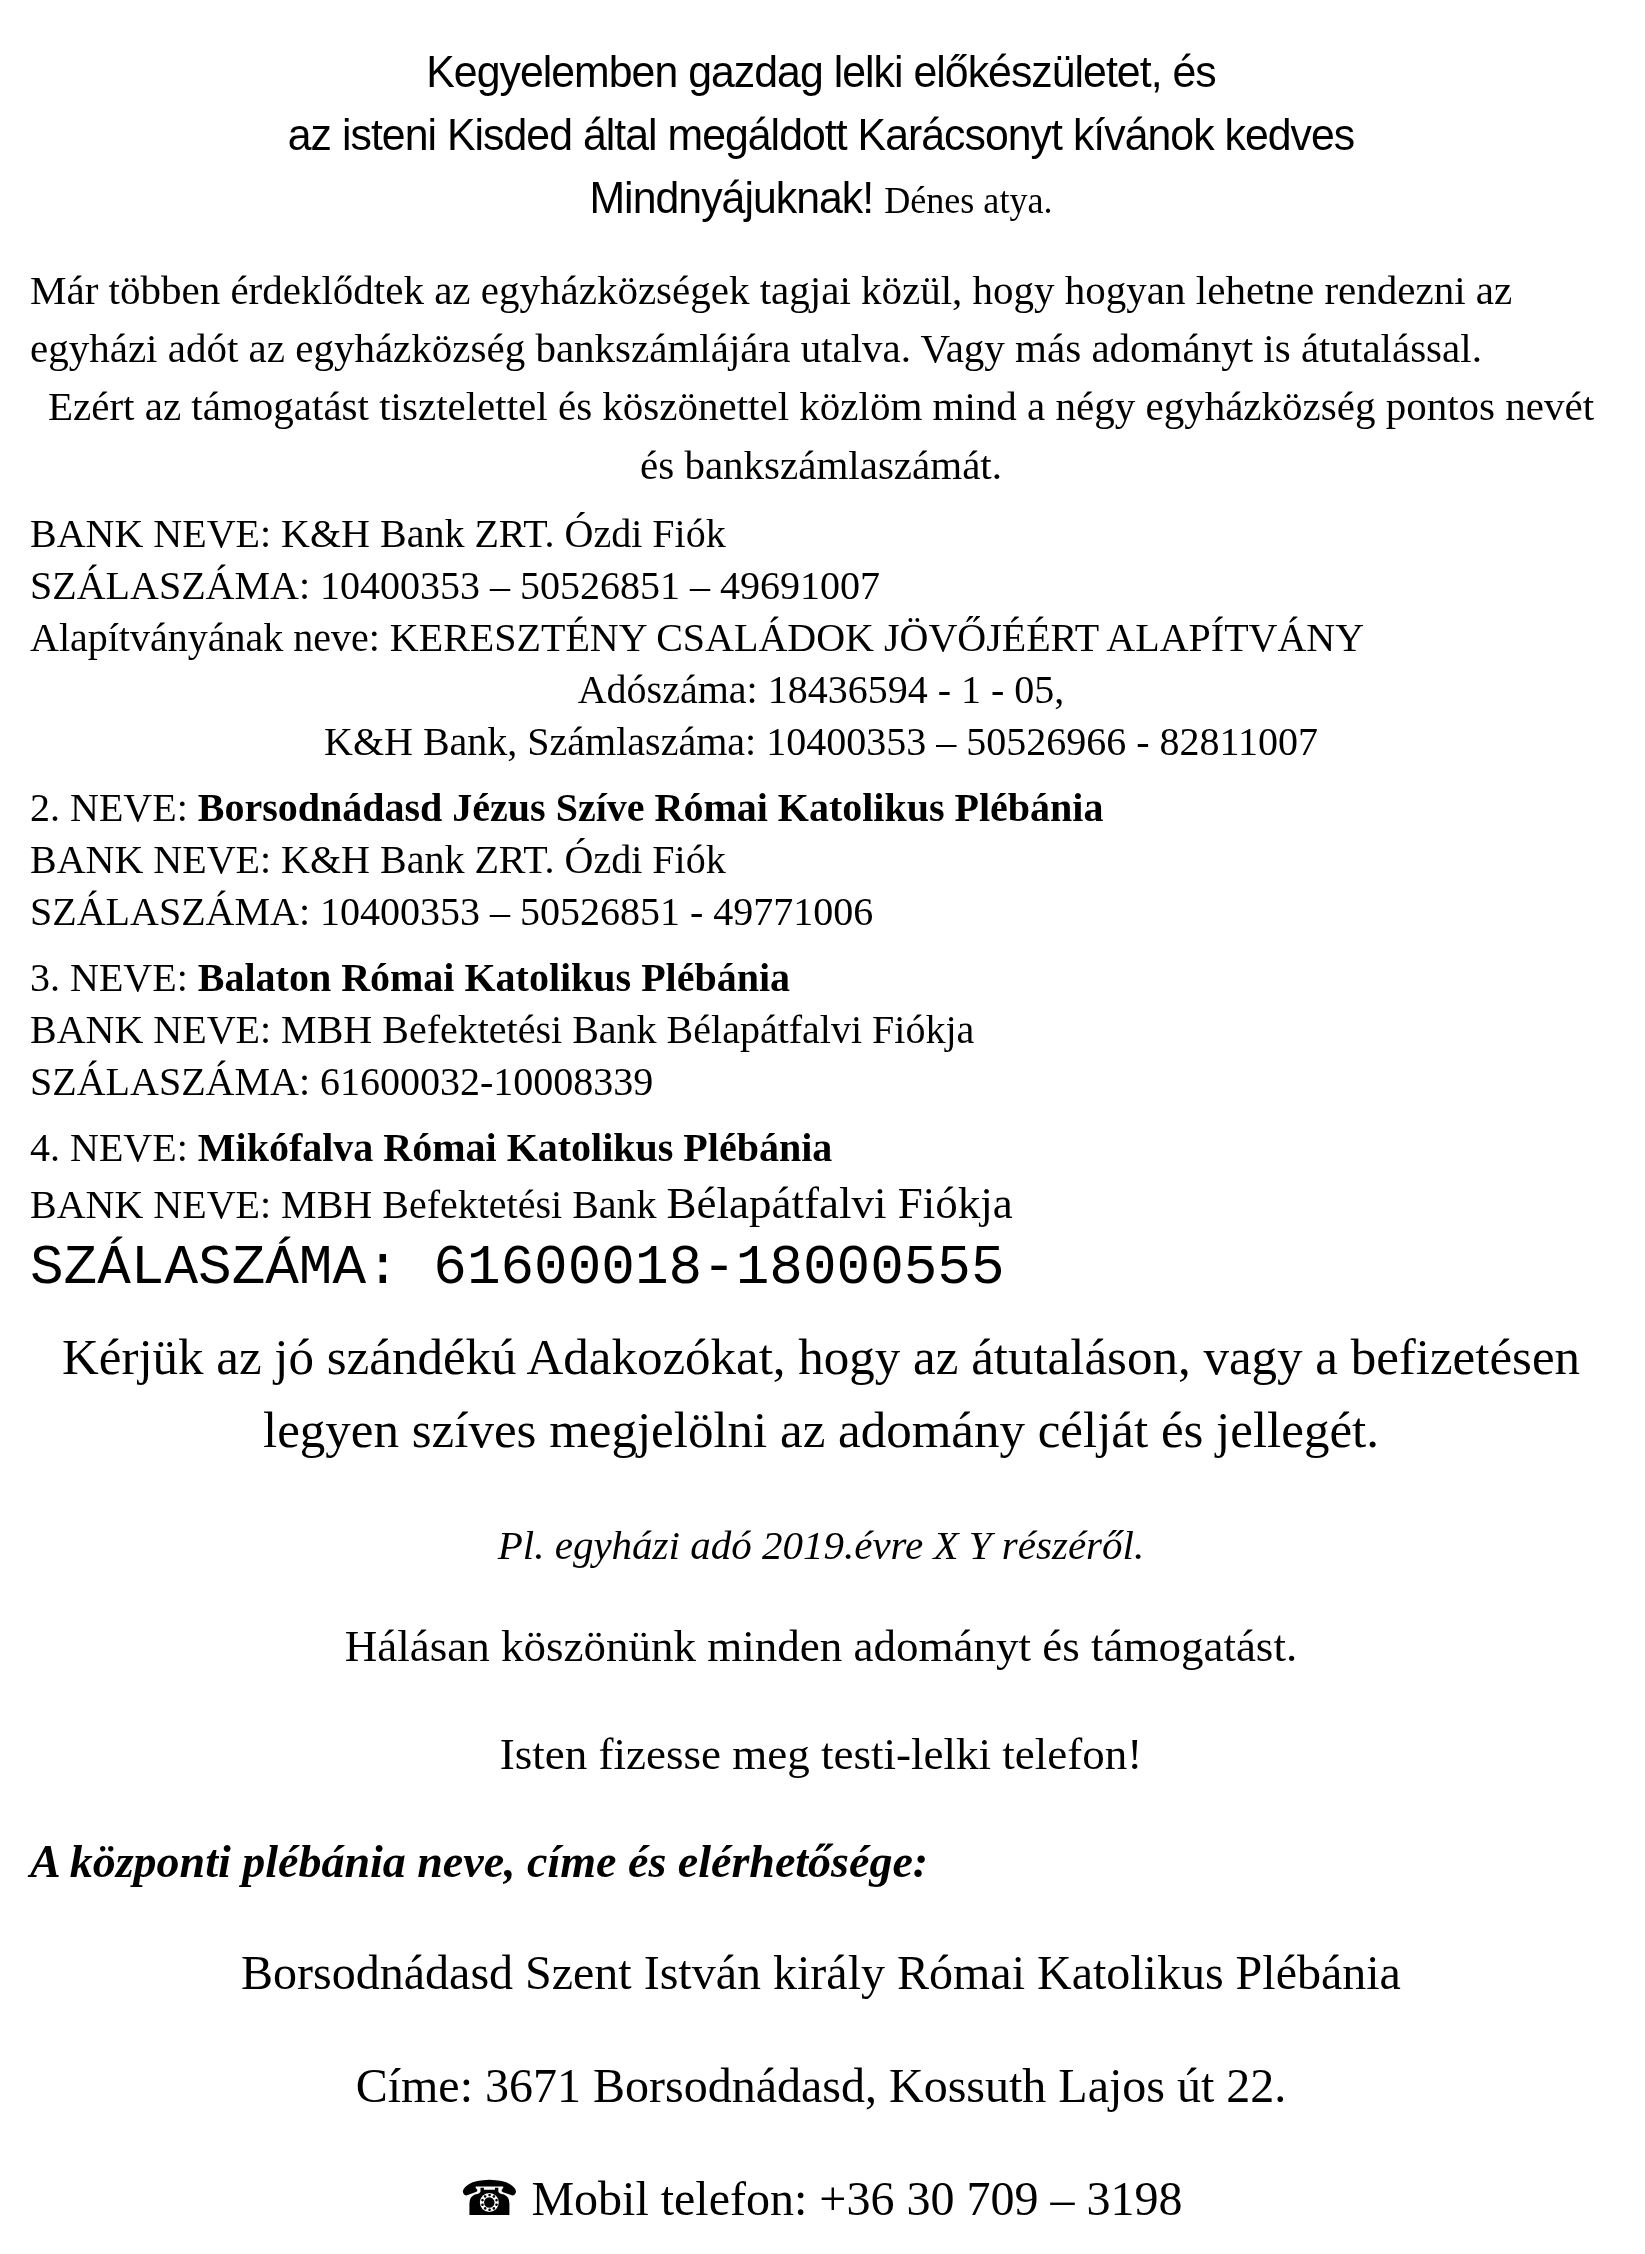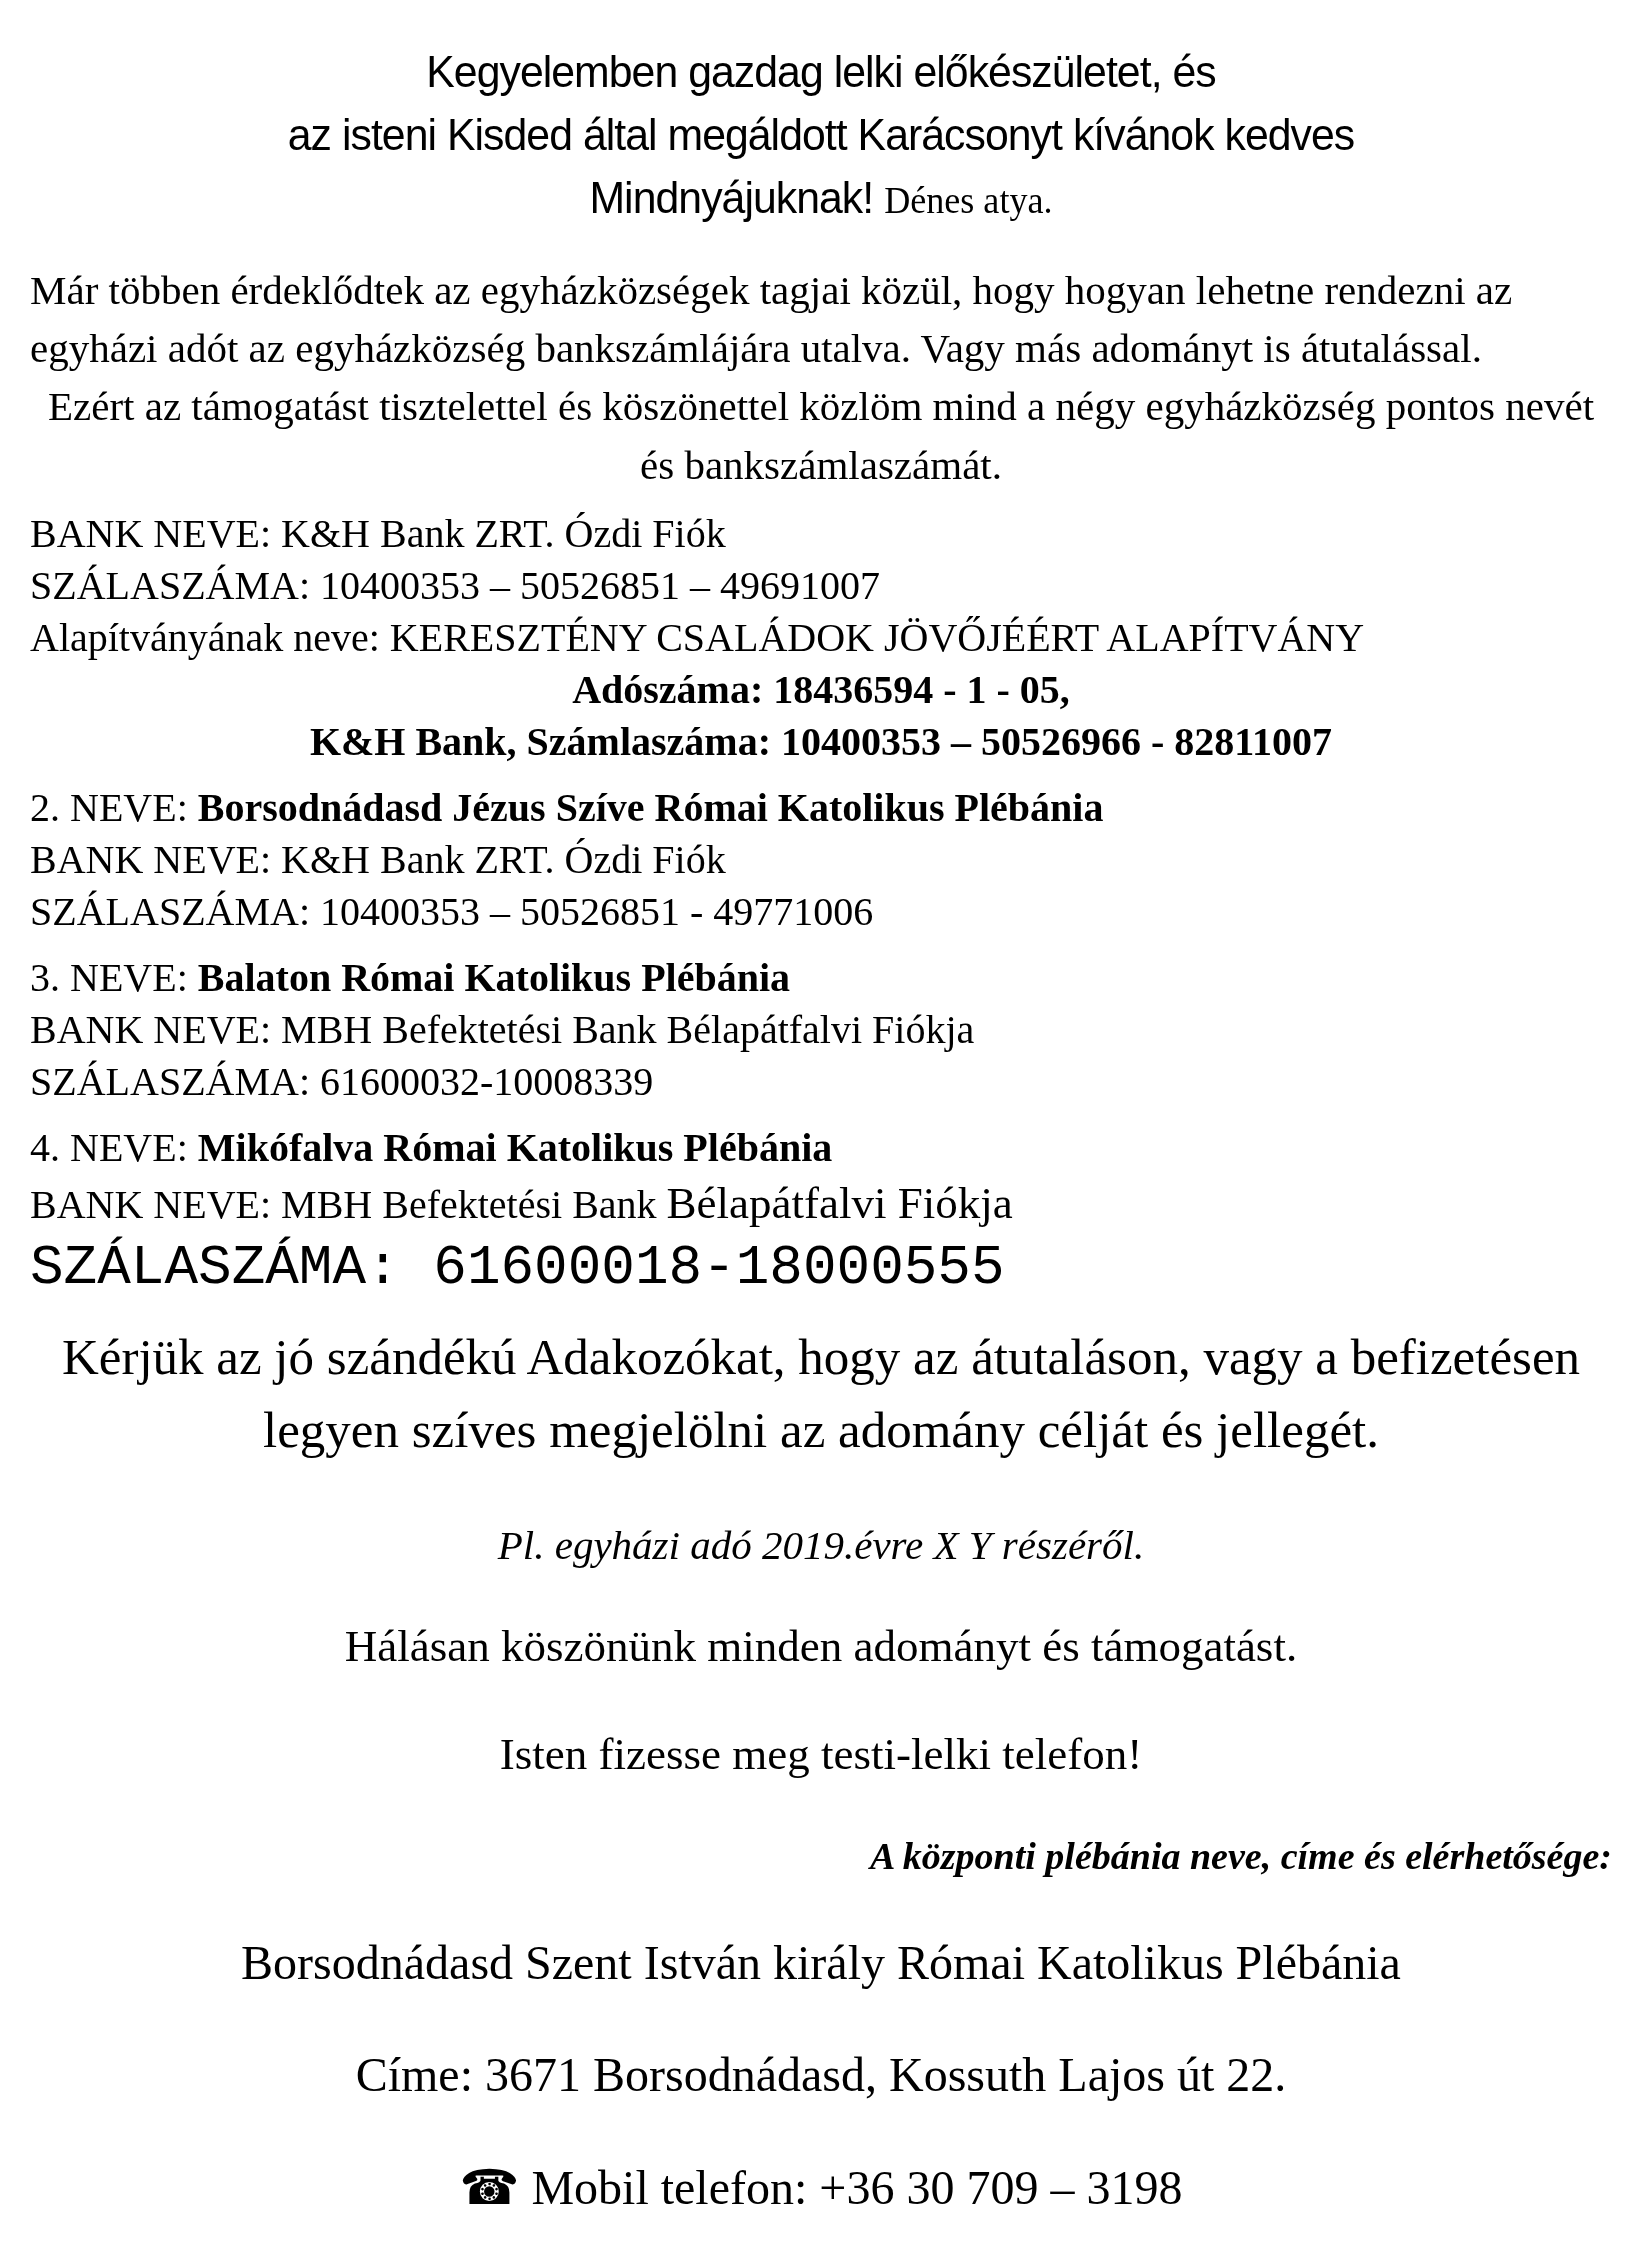"Adószáma: 18436594 - 1 -" .parish .center { font-weight: bold -> none }
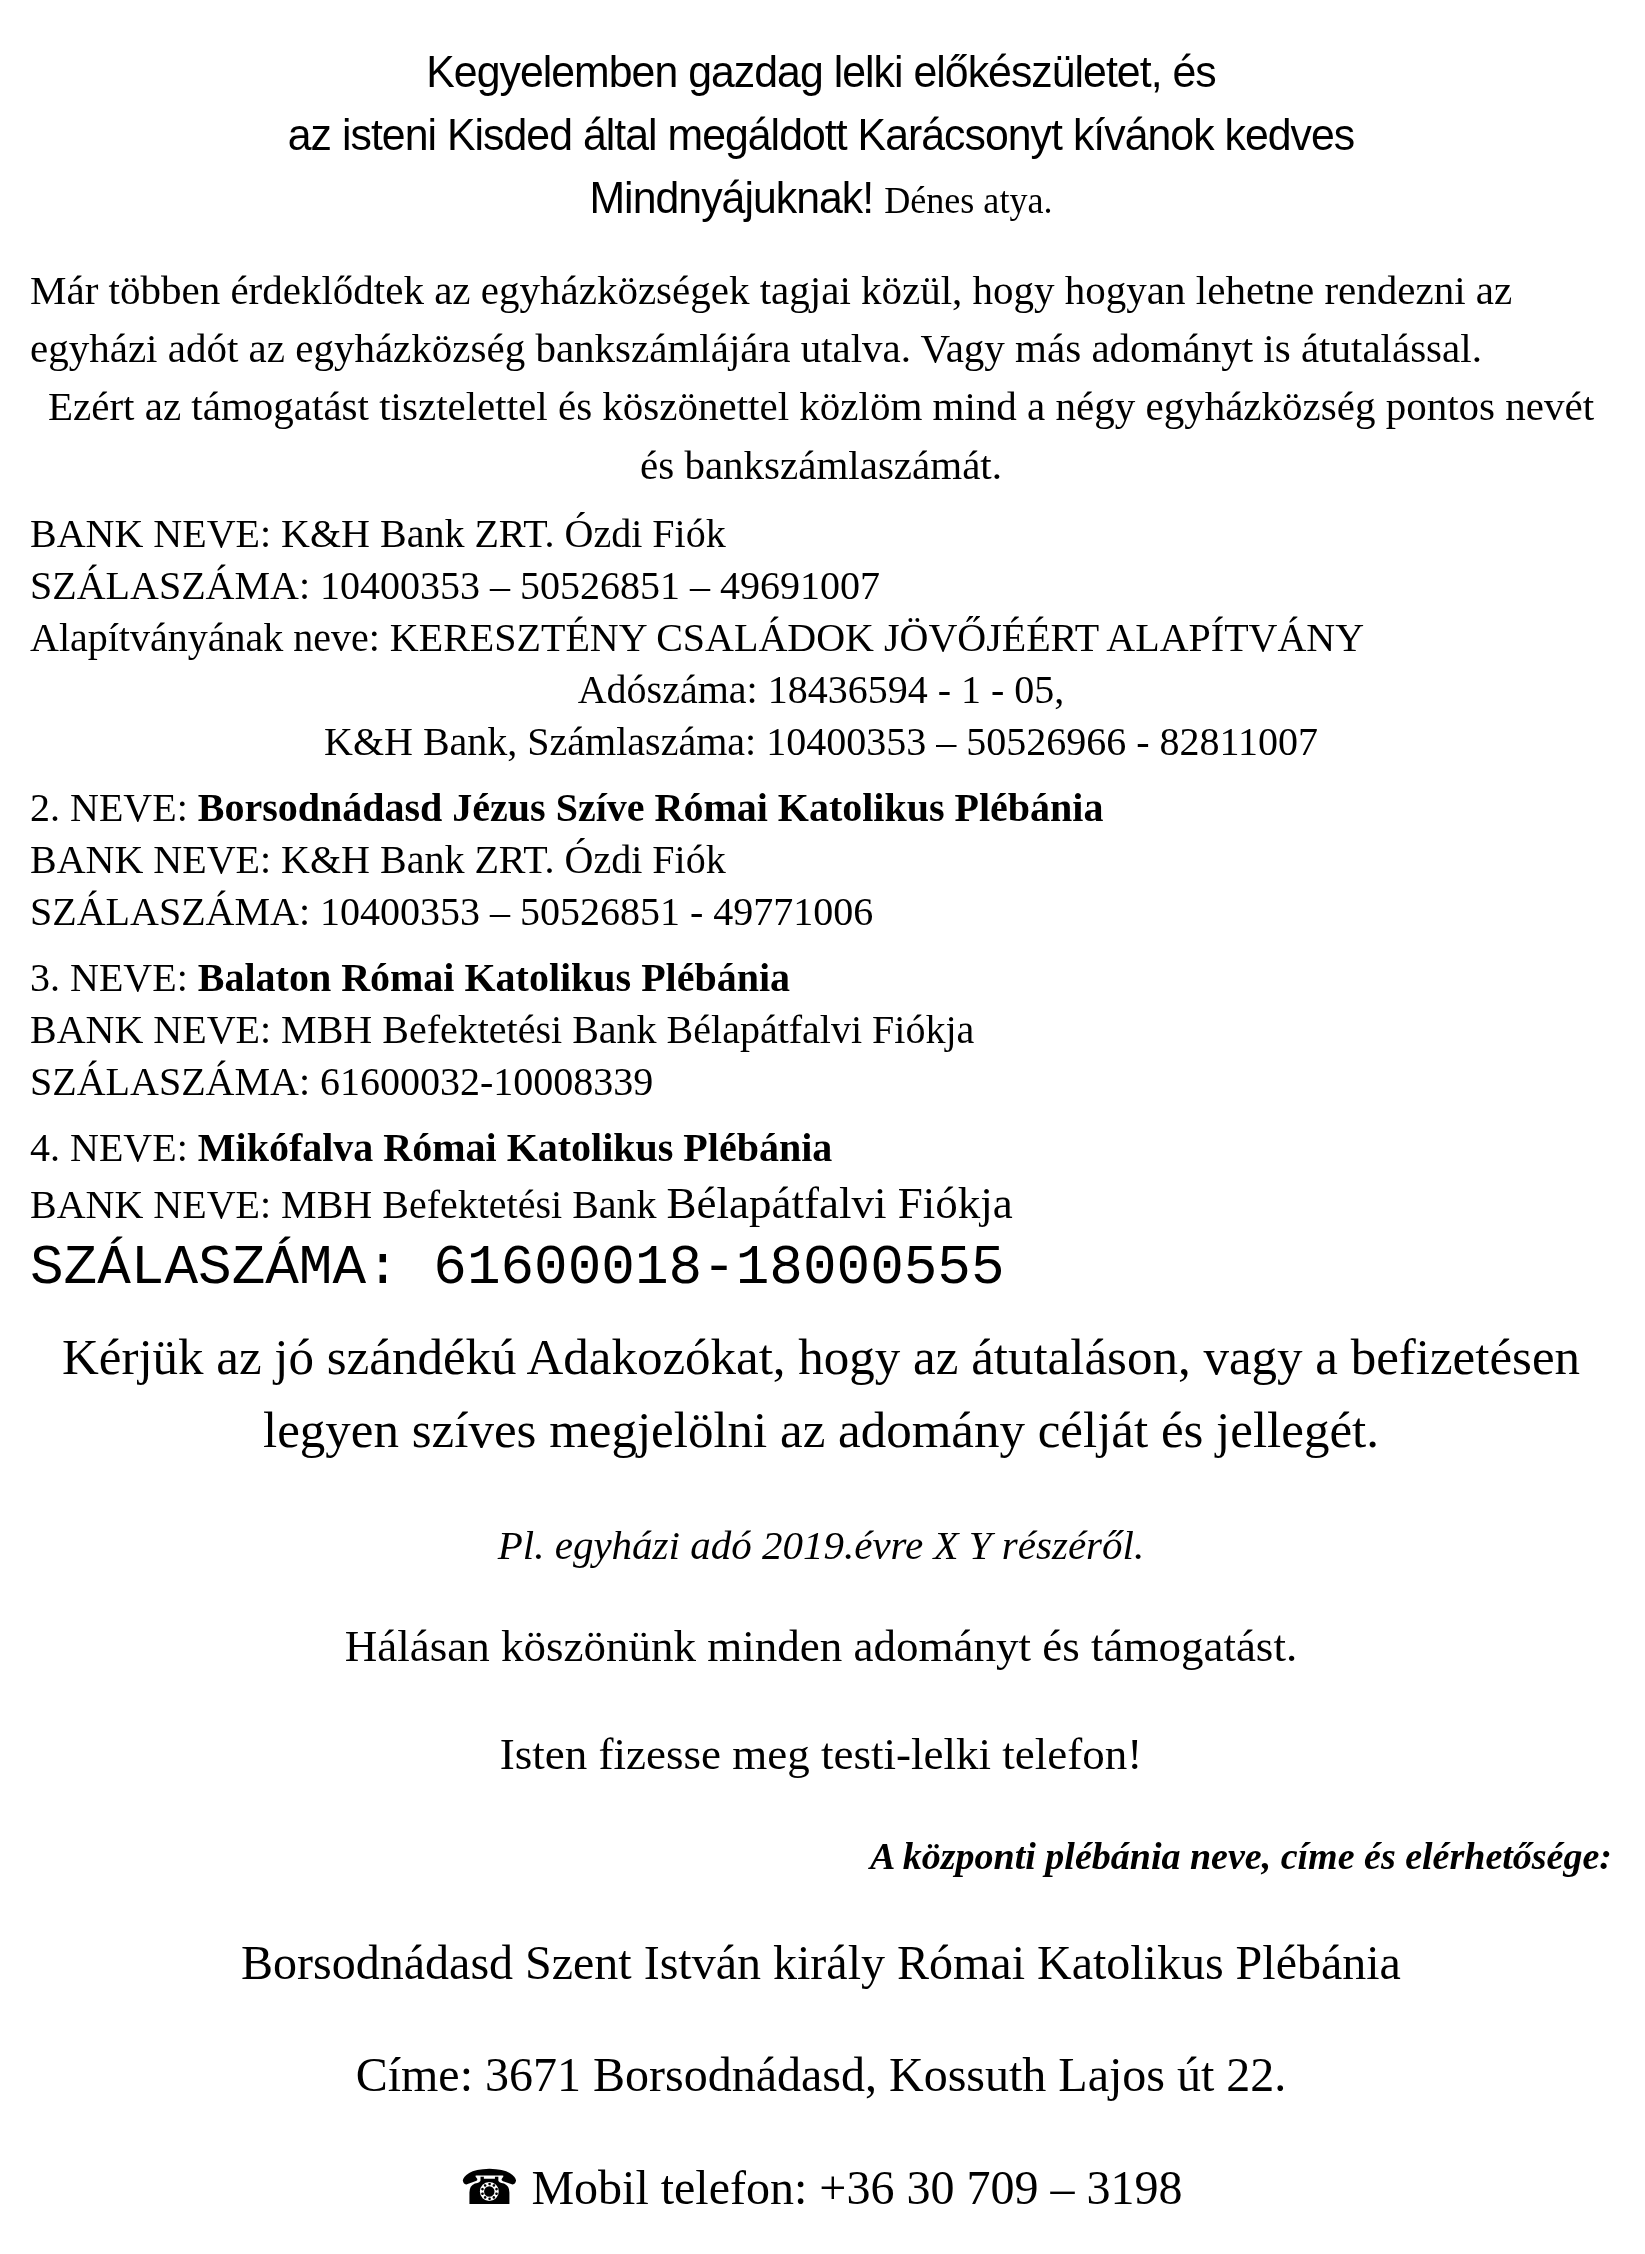"A központi plébánia neve, címe" .central-head { font-size: 38px -> 46px; text-align: right -> left }
